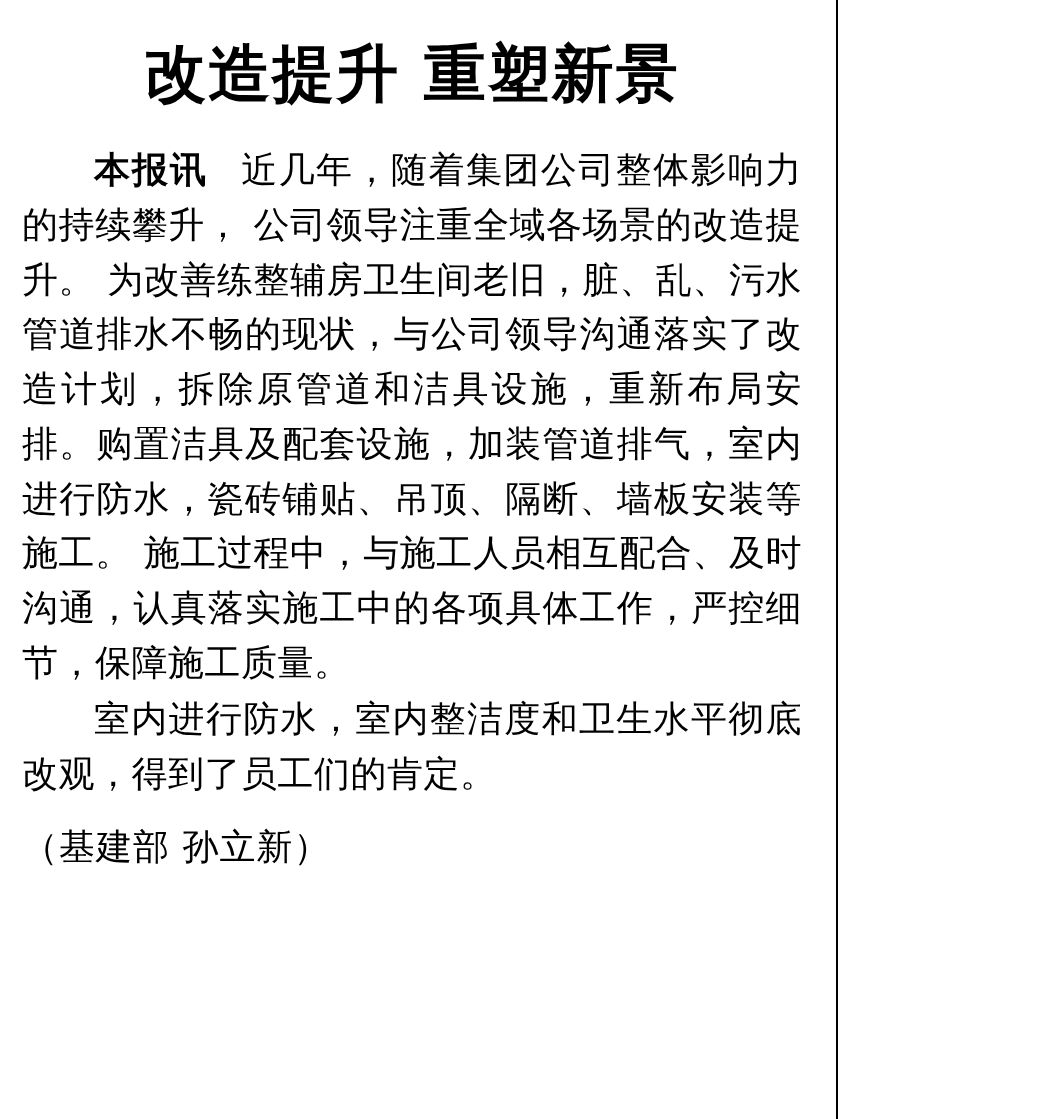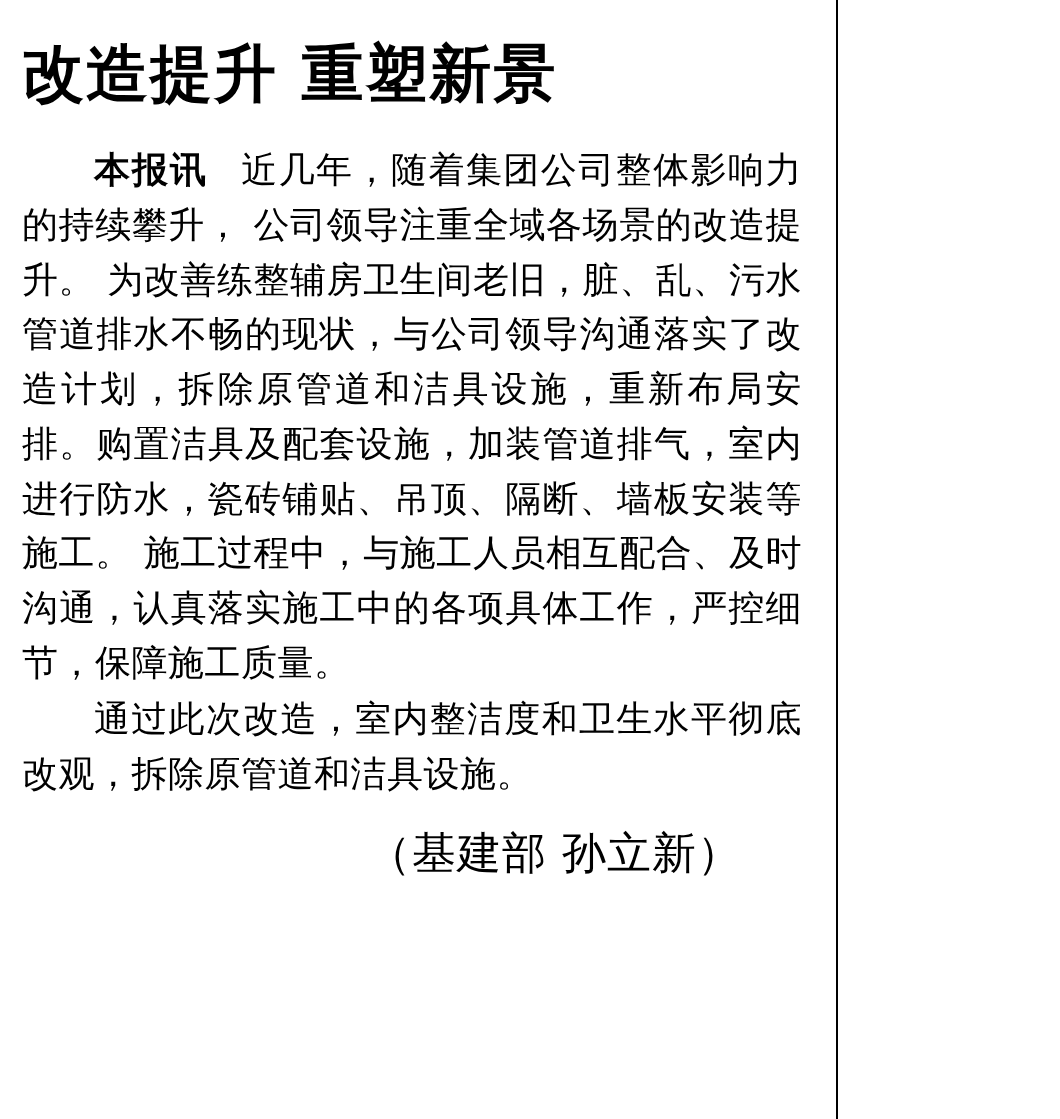"改造提升 重塑新景" .headline { text-align: left -> center }
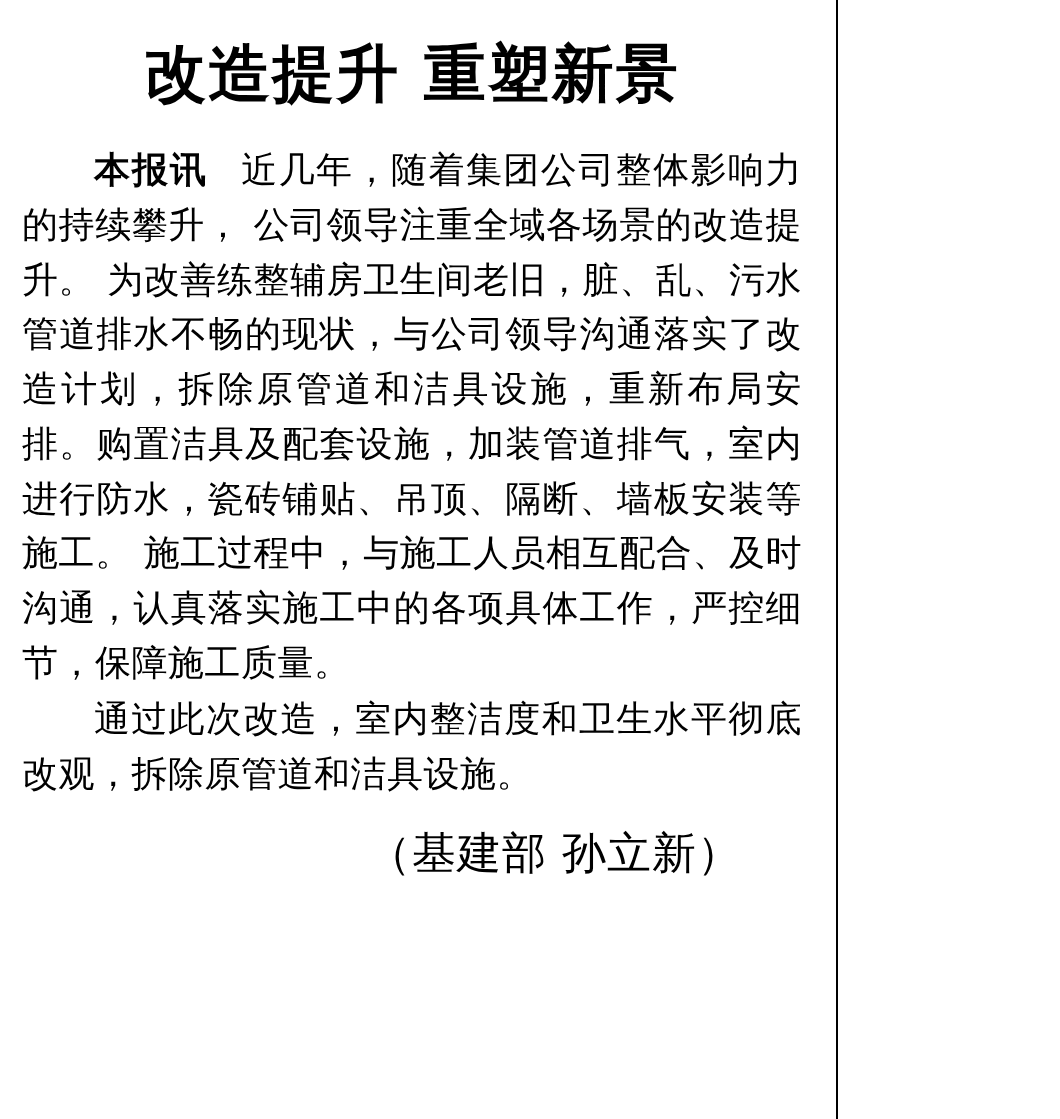"通过此次改造，室内整洁度和卫生水平彻底改观，拆除原管道和洁具设施。" p.para { text: 通过此次改造，室内整洁度和卫生水平彻底改观，拆除原管道和洁具设施 -> 室内进行防水，室内整洁度和卫生水平彻底改观，得到了员工们的肯定 }
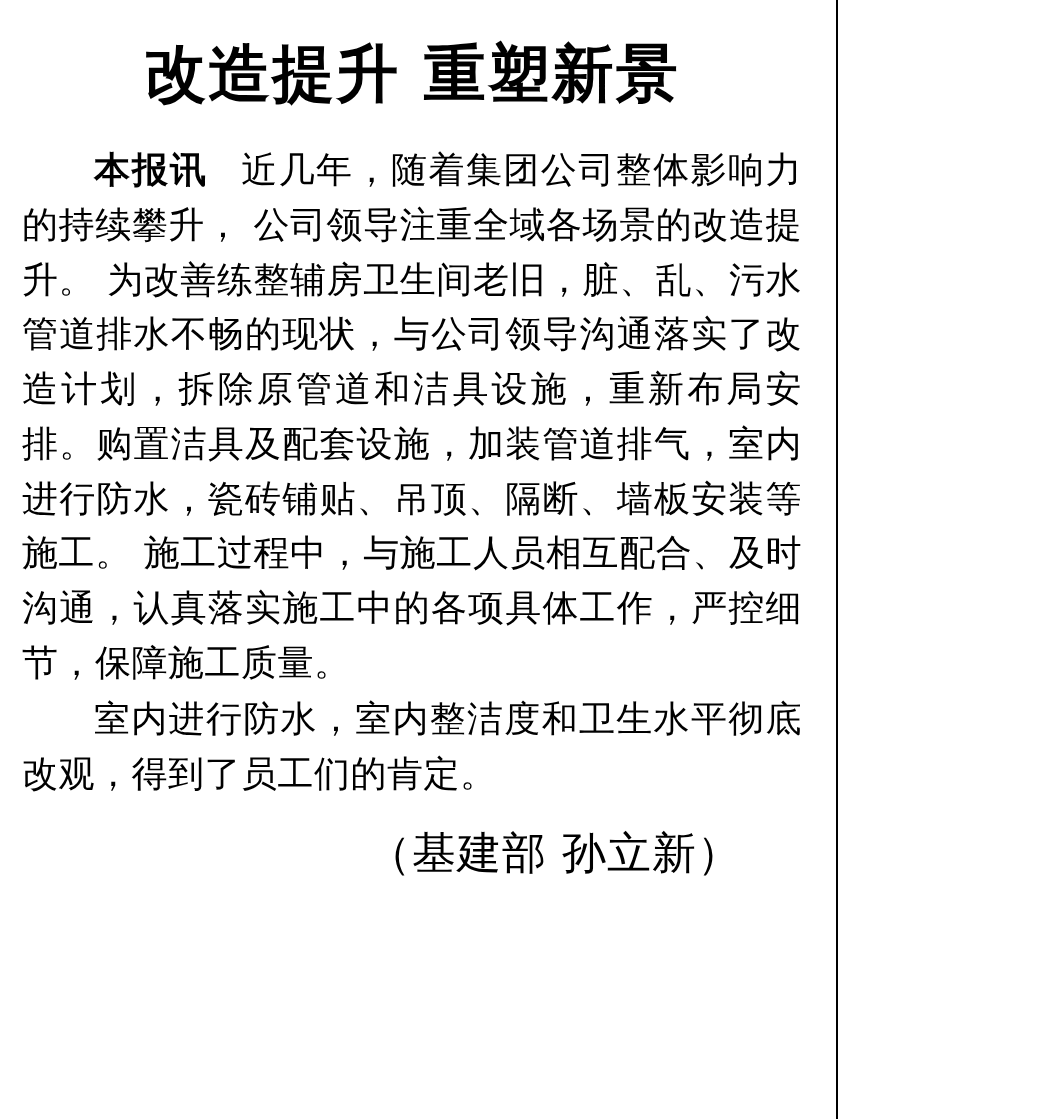"（基建部 孙立新）" .byline { font-size: 44px -> 36px; text-align: right -> none }
